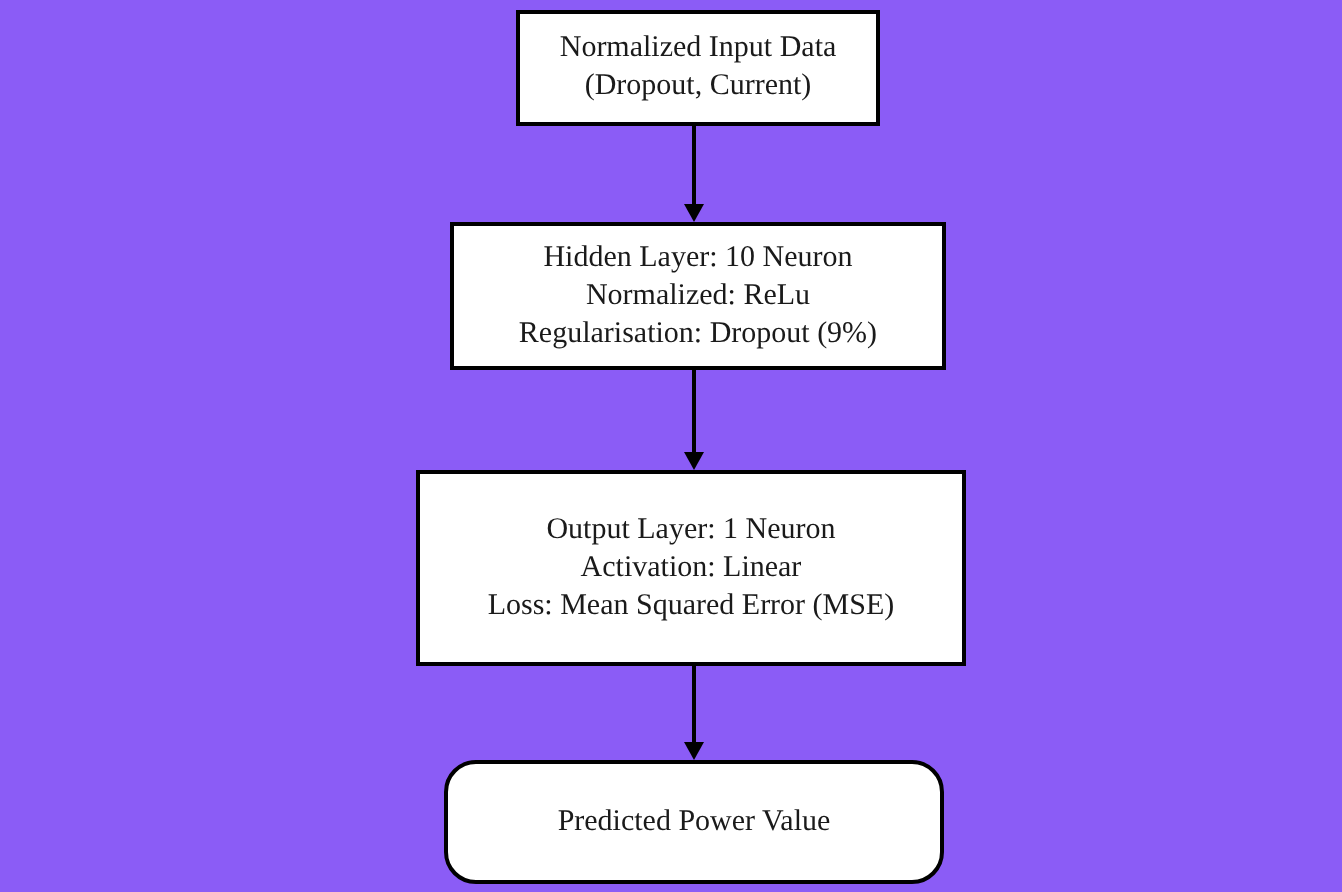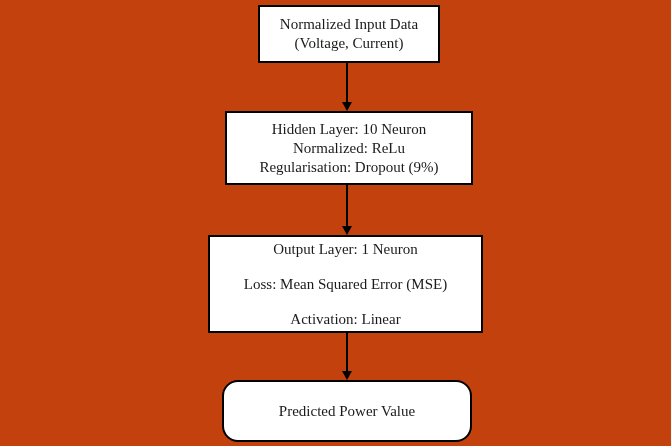"Normalized Input Data" .canvas { background: #c2410c -> #8b5cf6 }
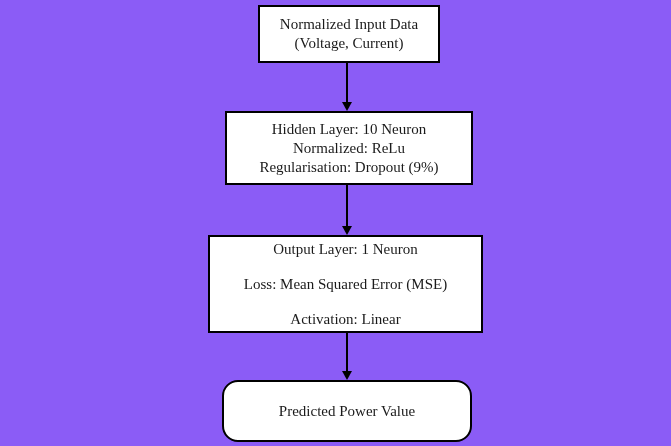"(Voltage, Current)" span.line { text: Voltage -> Dropout }
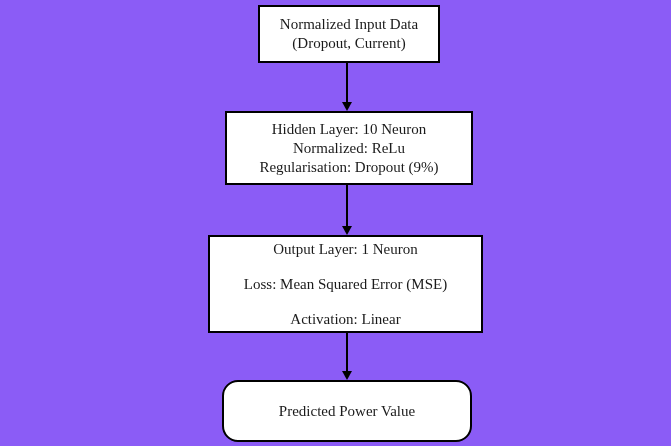"Output Layer: 1 Neuron" .node-output { gap: 16px -> none }
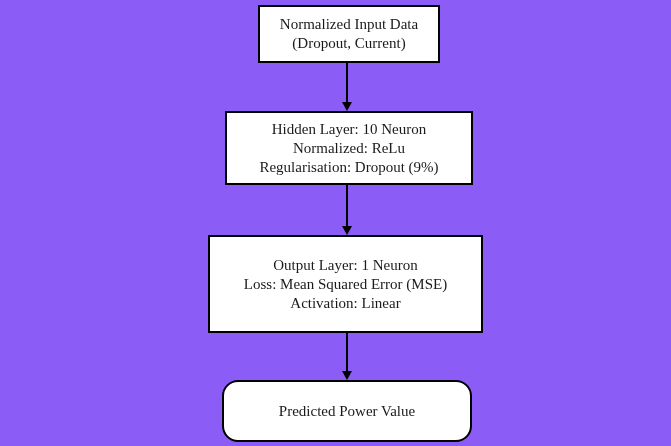"Loss: Mean Squared Error (MSE)" span.line { order: before "Activation: Linear" -> after "Activation: Linear" }
